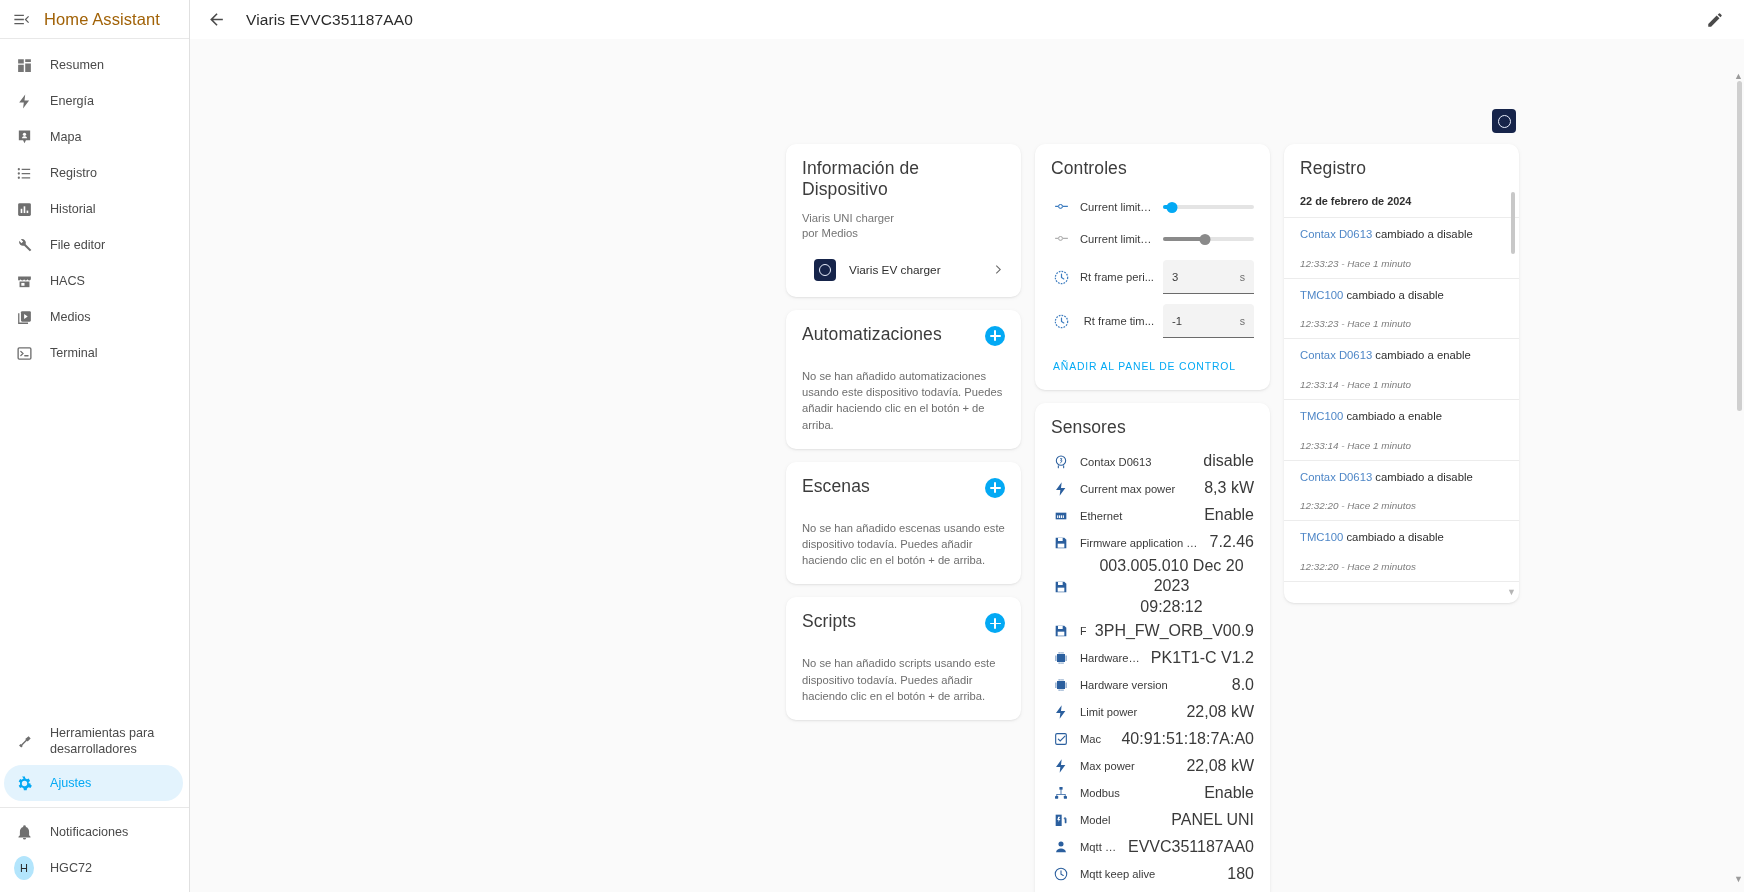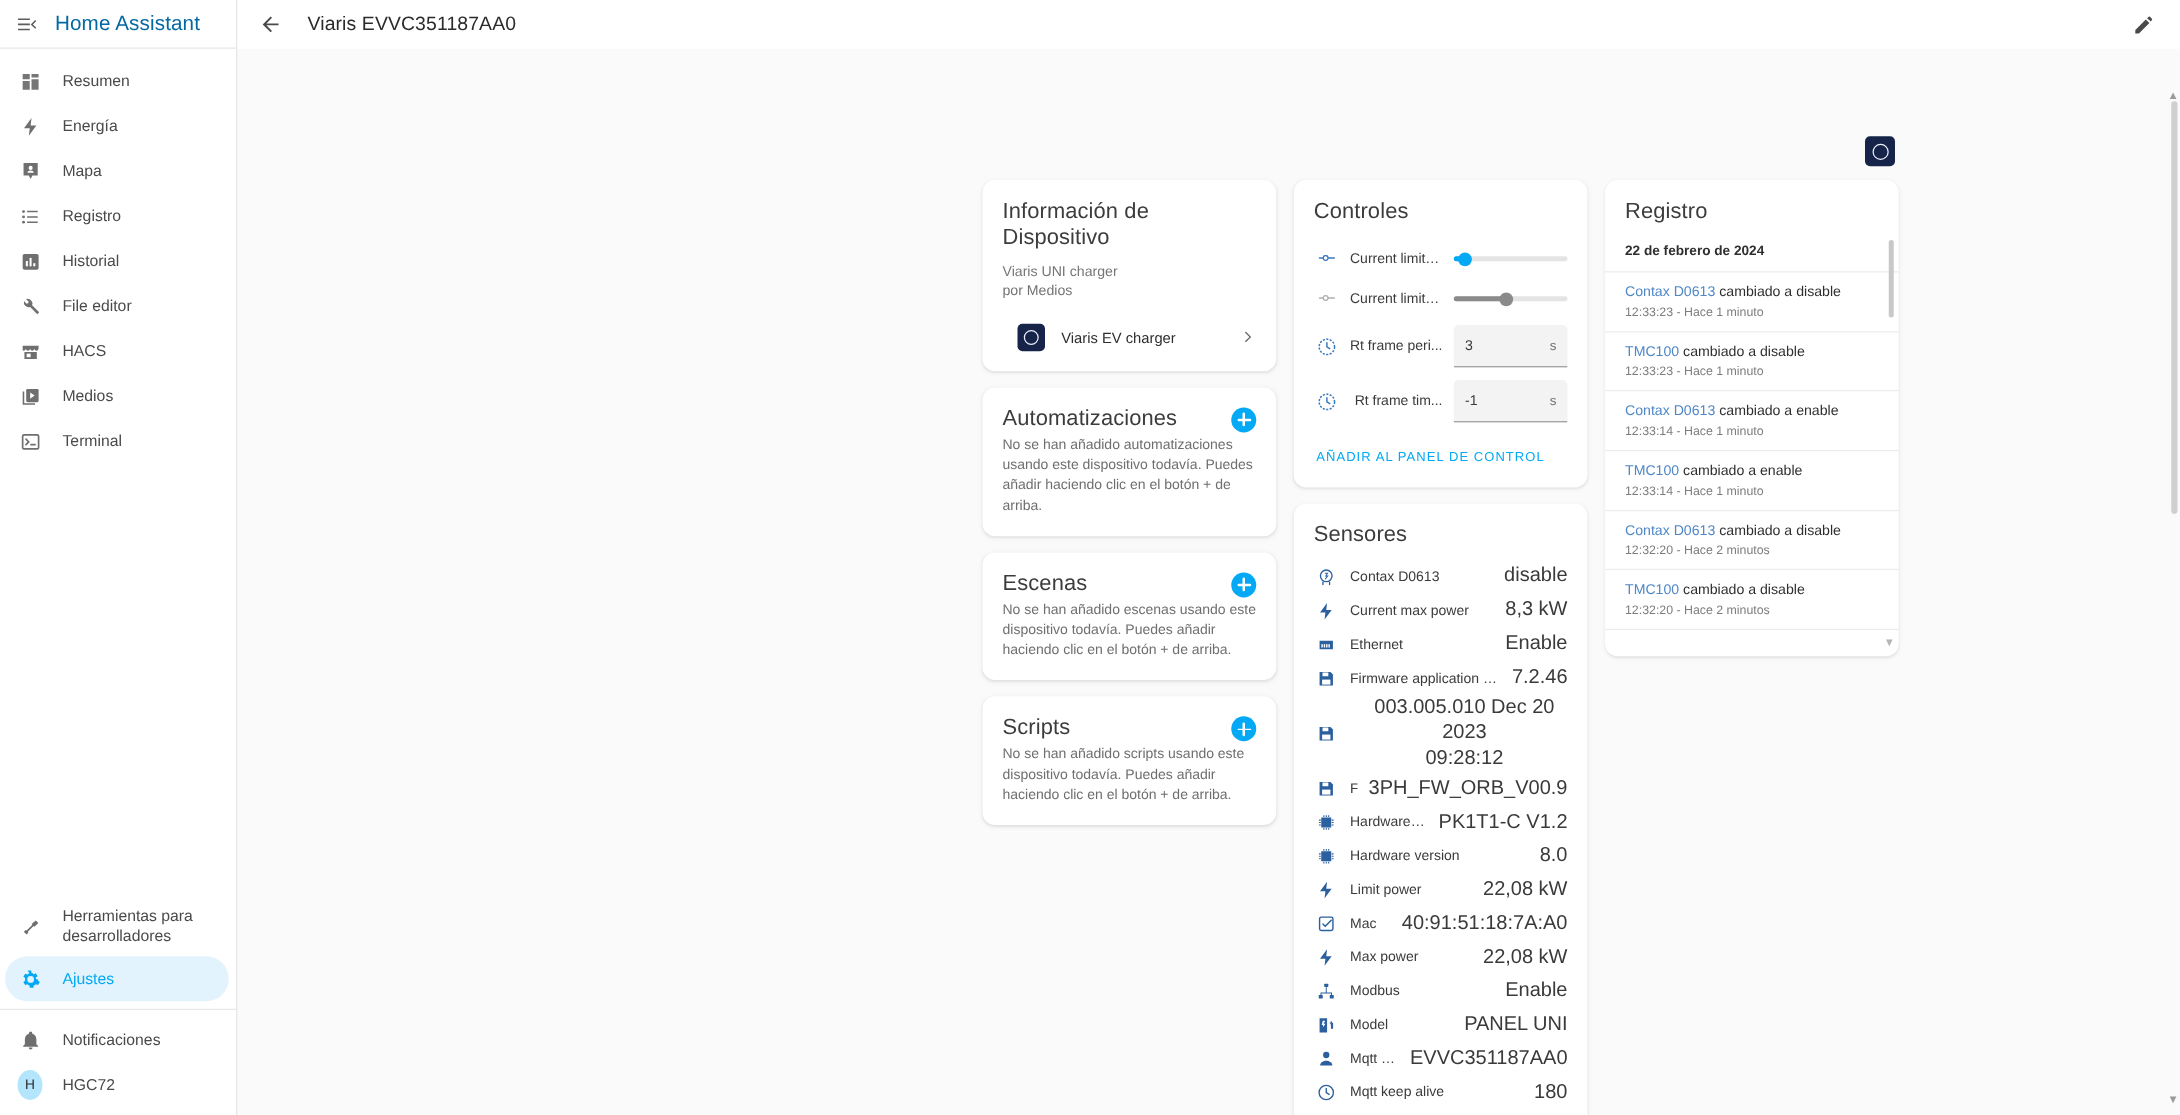"Home Assistant" .sb-title { color: #0369a1 -> #a16207 }
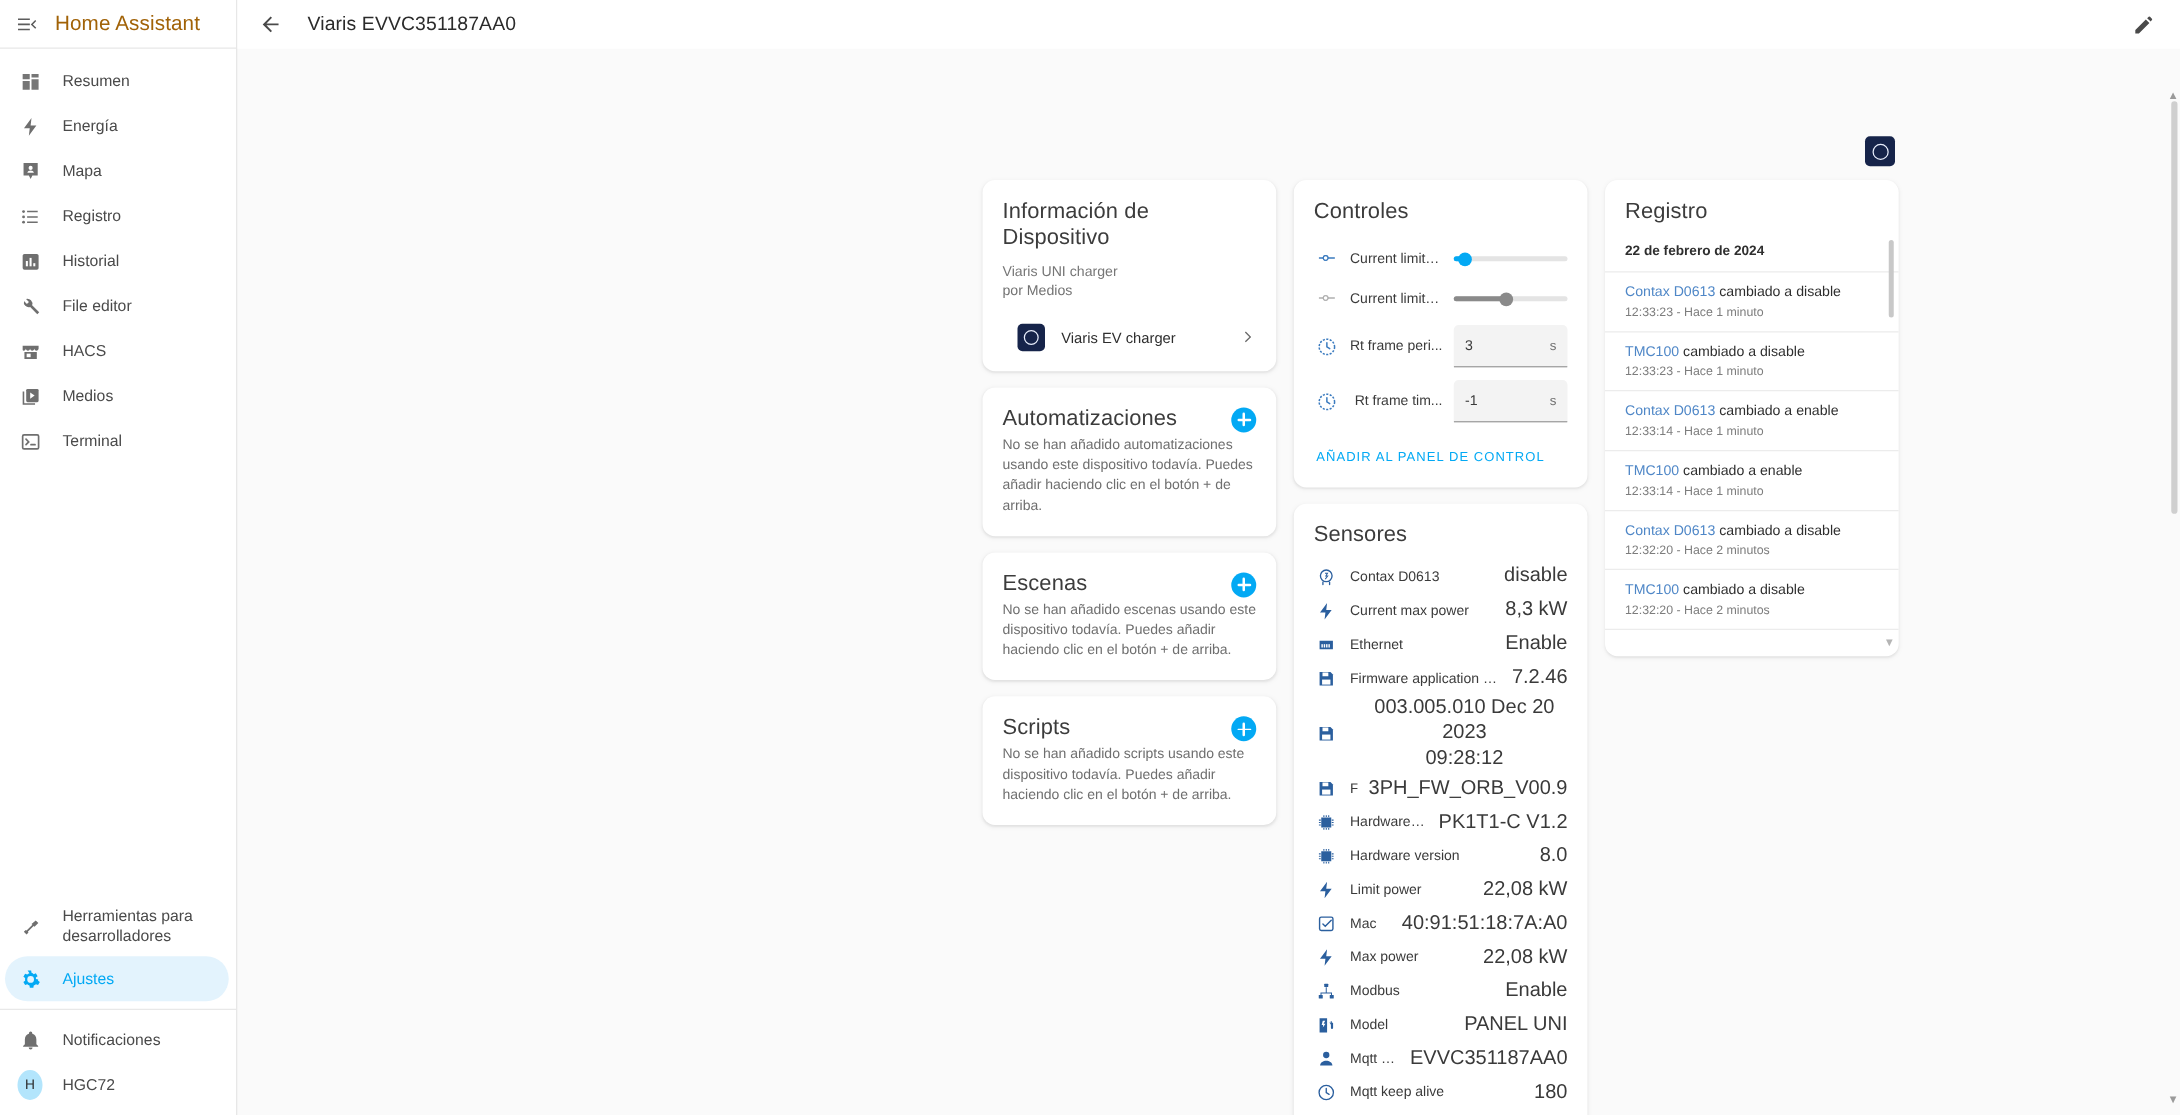"12:33:23 - Hace 1 minuto" .log-time { font-style: none -> italic; margin-top: 3px -> 16px }
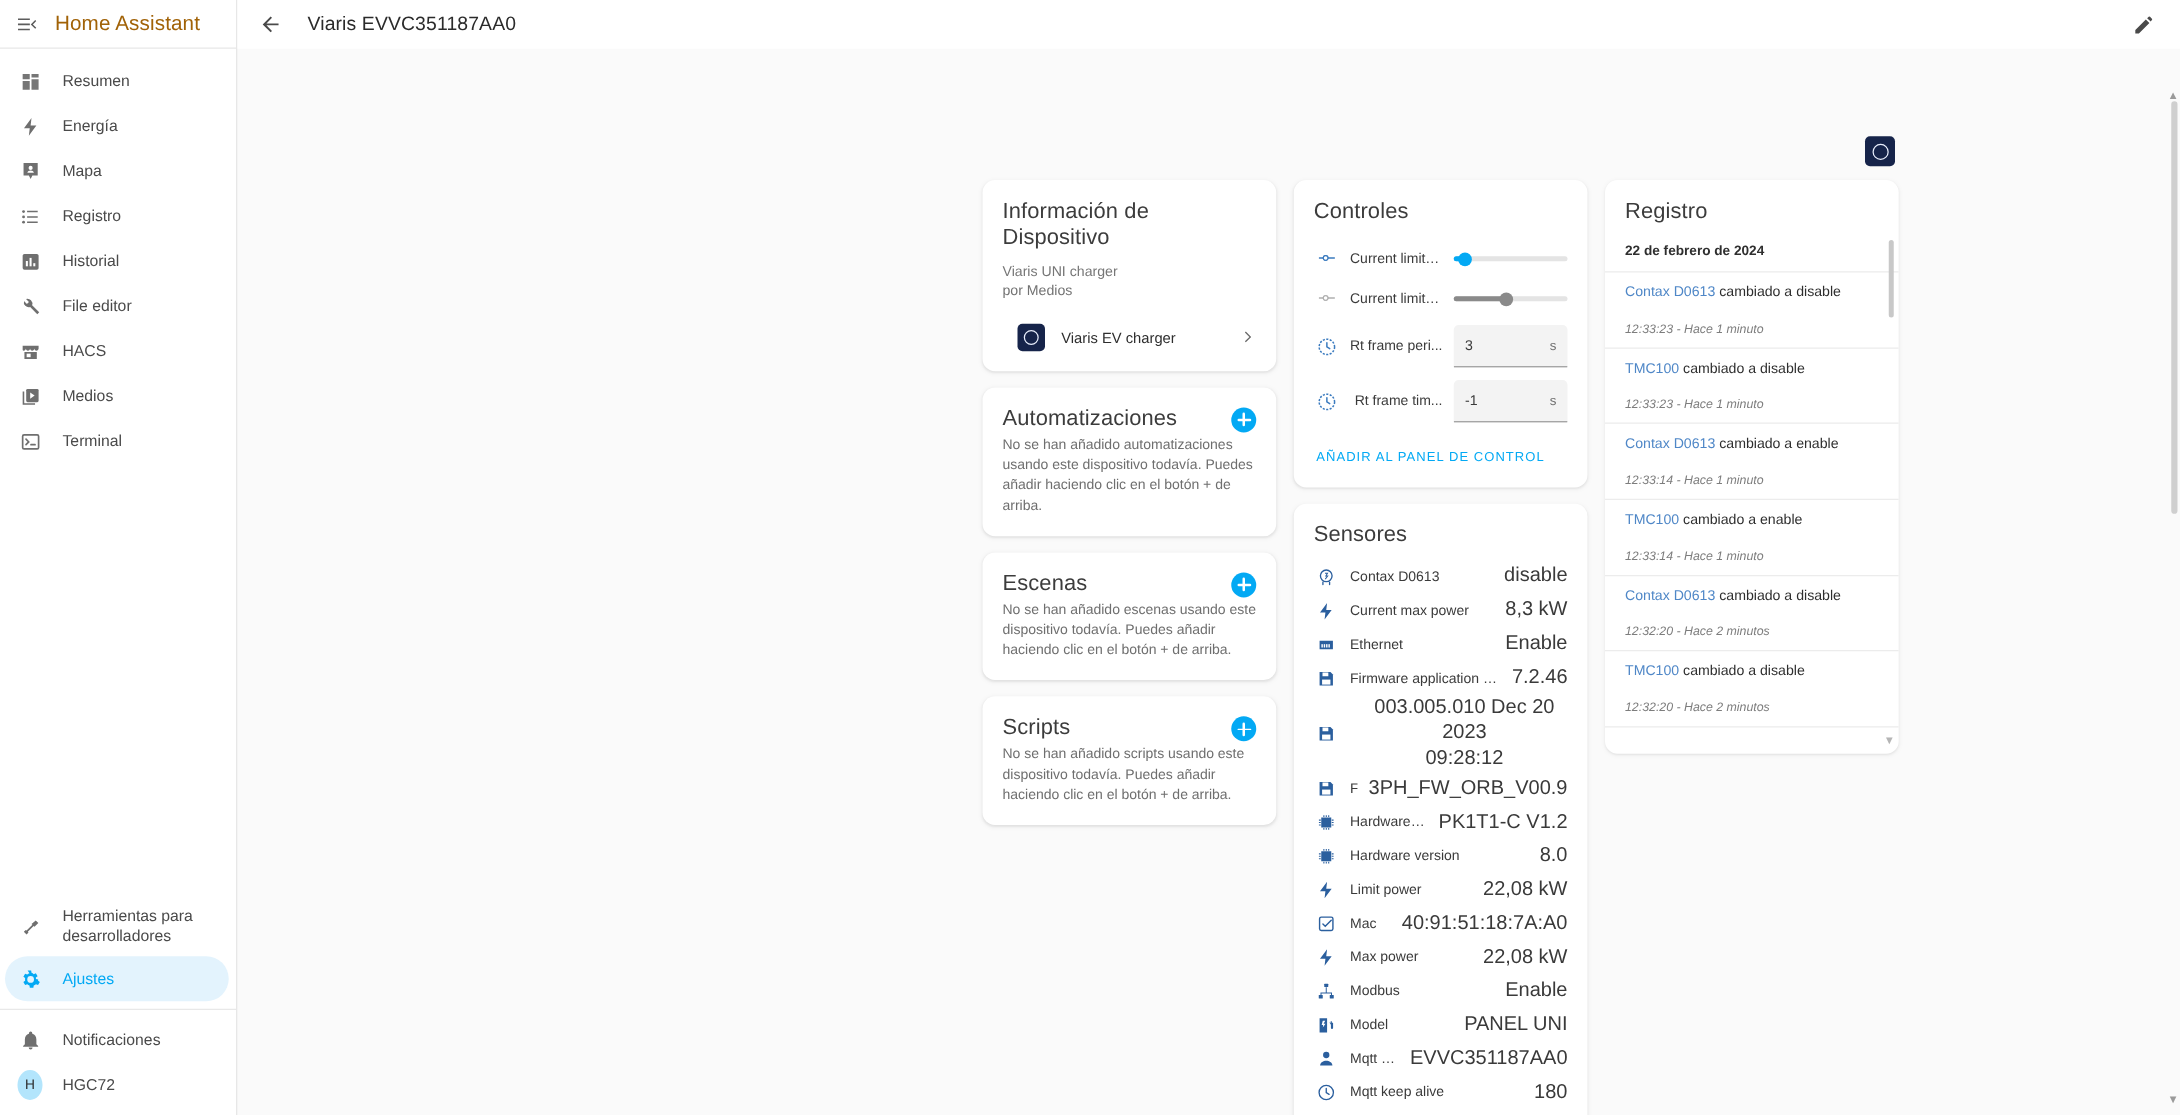"No se han añadido automatizaciones" .empty-txt { margin-top: 2px -> 22px }
